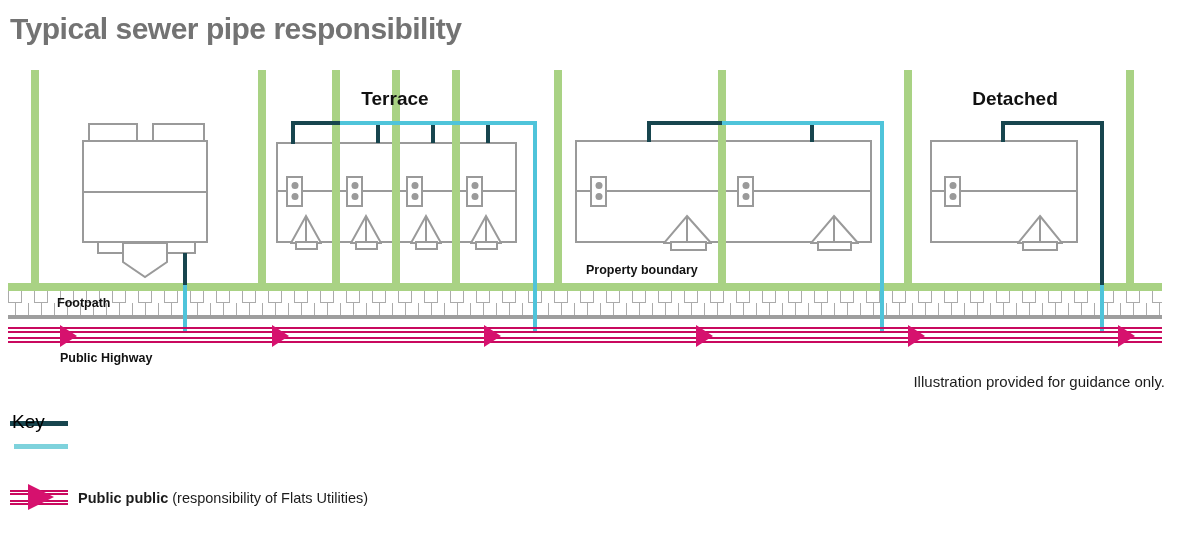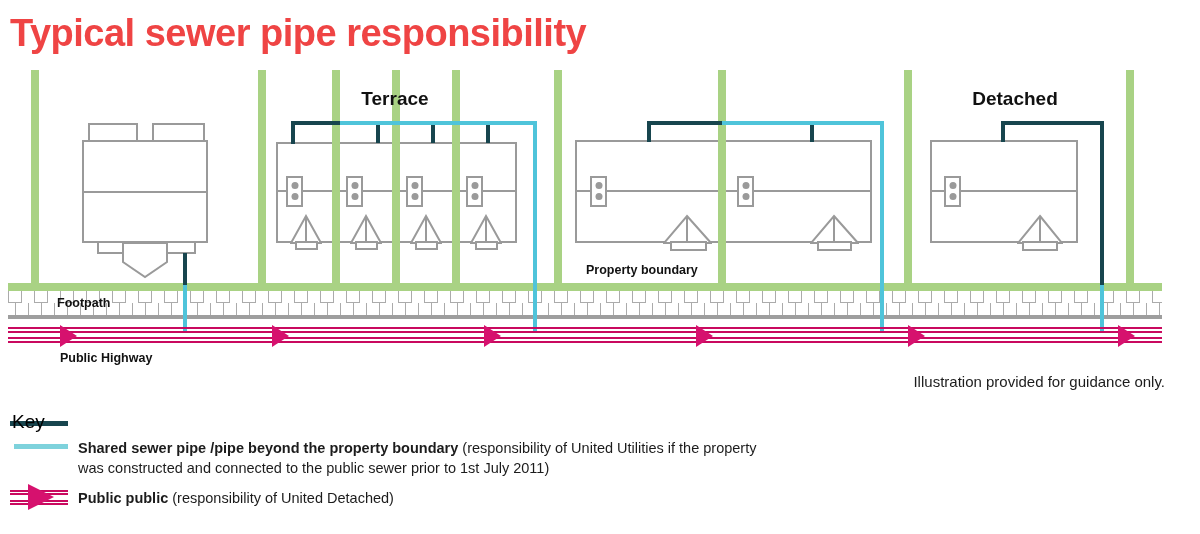"Typical sewer pipe responsibility" .title { color: #ef4444 -> #737373; font-size: 38px -> 30px }
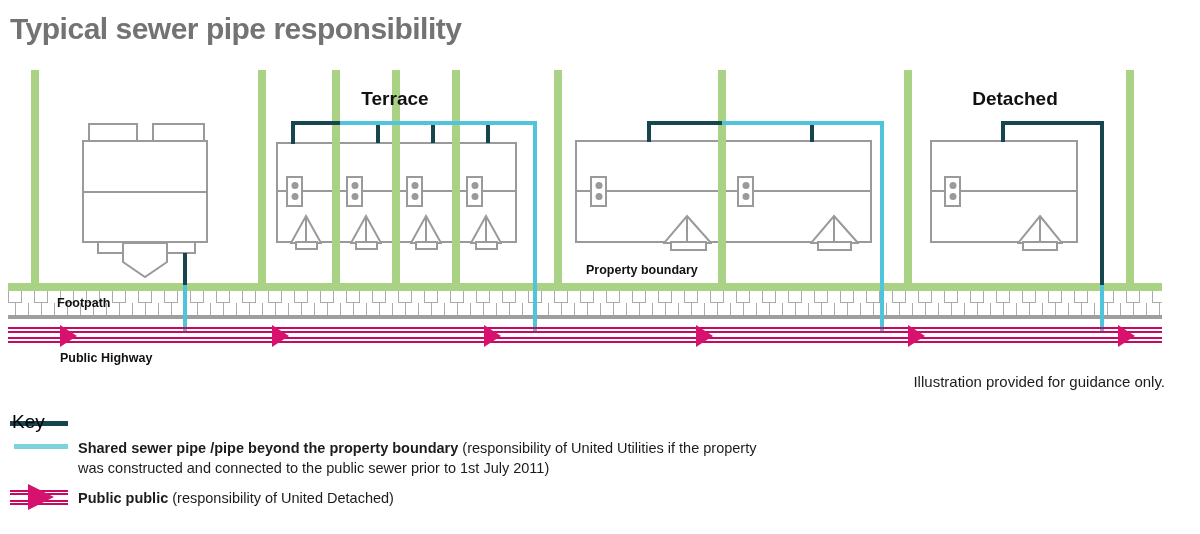"Shared sewer pipe /pipe beyond" div.abs { html: <div> <span>Shared sewer pipe /pipe beyond the property boundary</span><span> (responsibility of United Utilities if the property was constructed and connected to the public sewer prior to 1st July 2011)</span> </div> -> none }
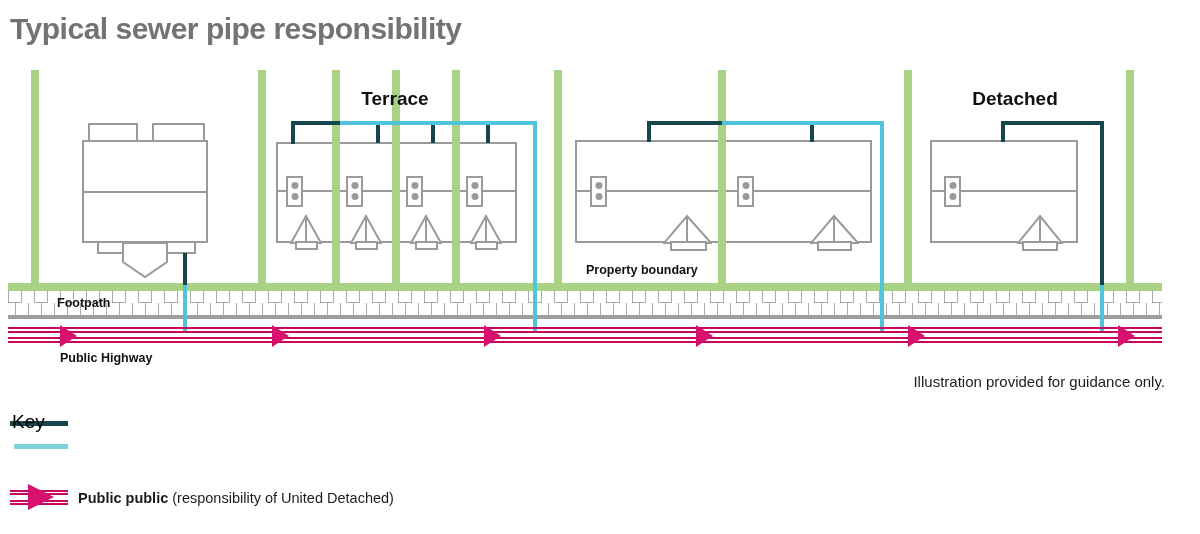"(responsibility of United Detached)" span { text: United Detached -> Flats Utilities }
